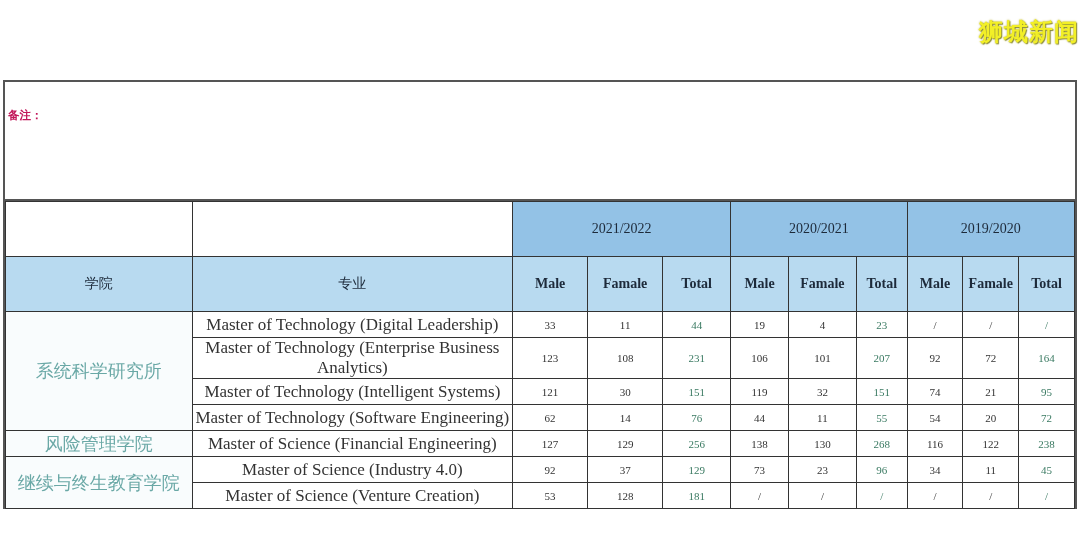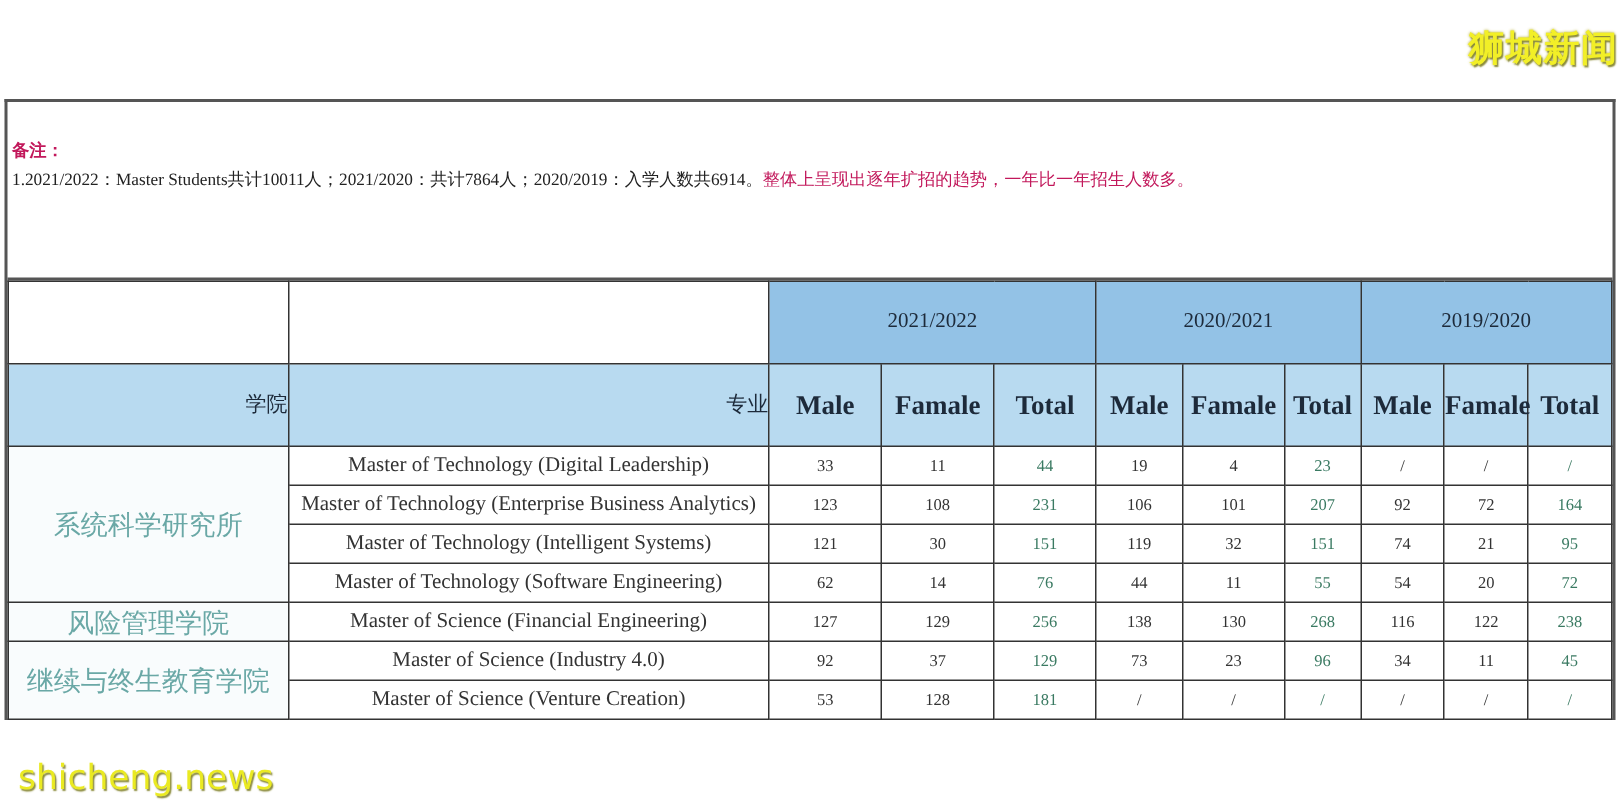"备注：" .sheet { top: 66px -> 80px }
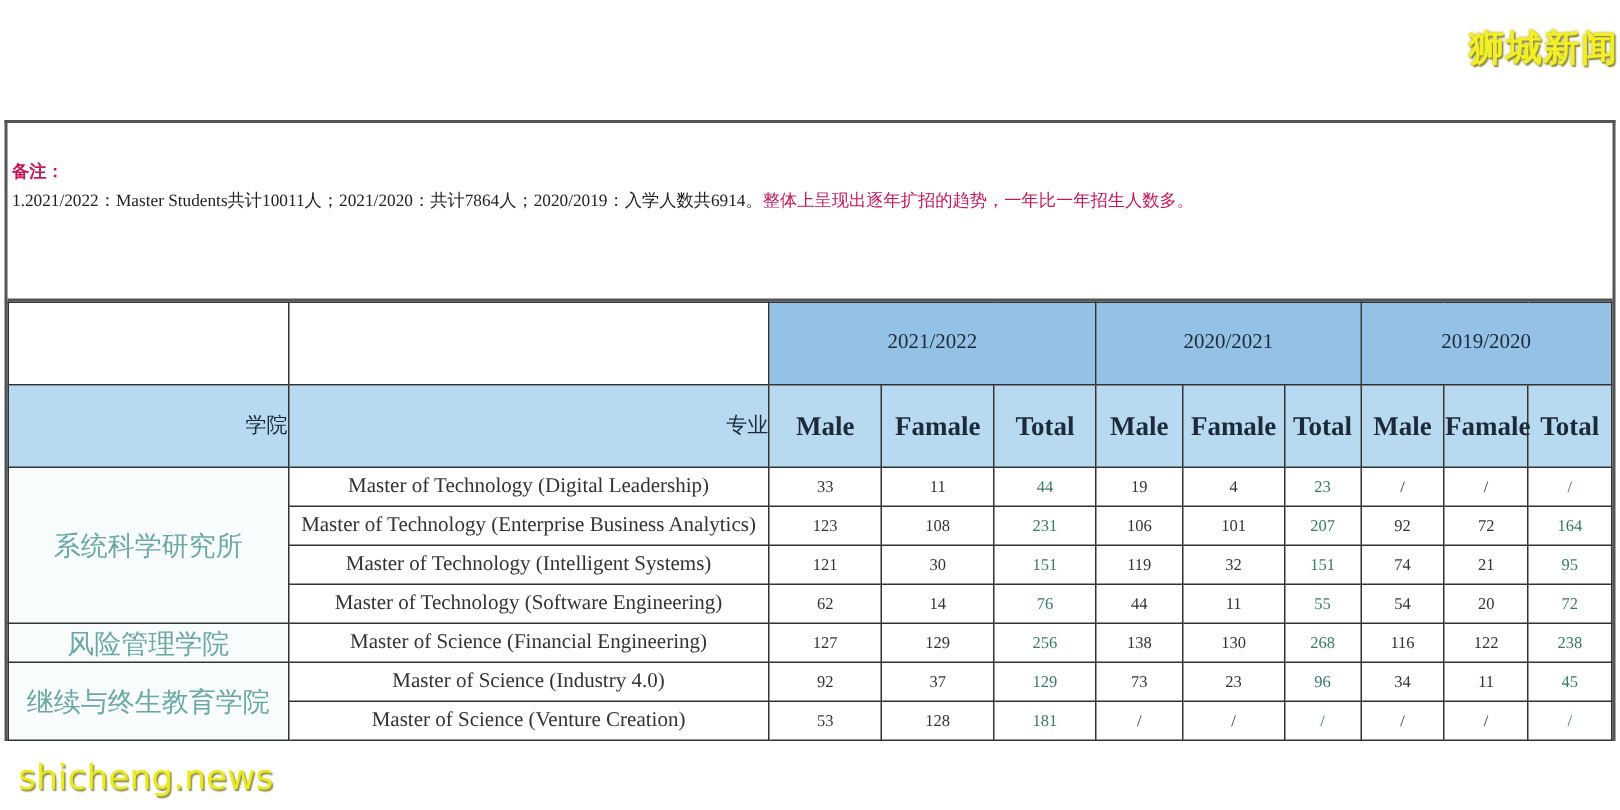"1.2021/2022：Master" div { html: <div> <span>1.2021/2022：Master Students共计10011人；2021/2020：共计7864人；2020/2019：入学人数共6914。</span><span>整体上呈现出逐年扩招的趋势，一年比一年招生人数多。</span> </div> -> none }
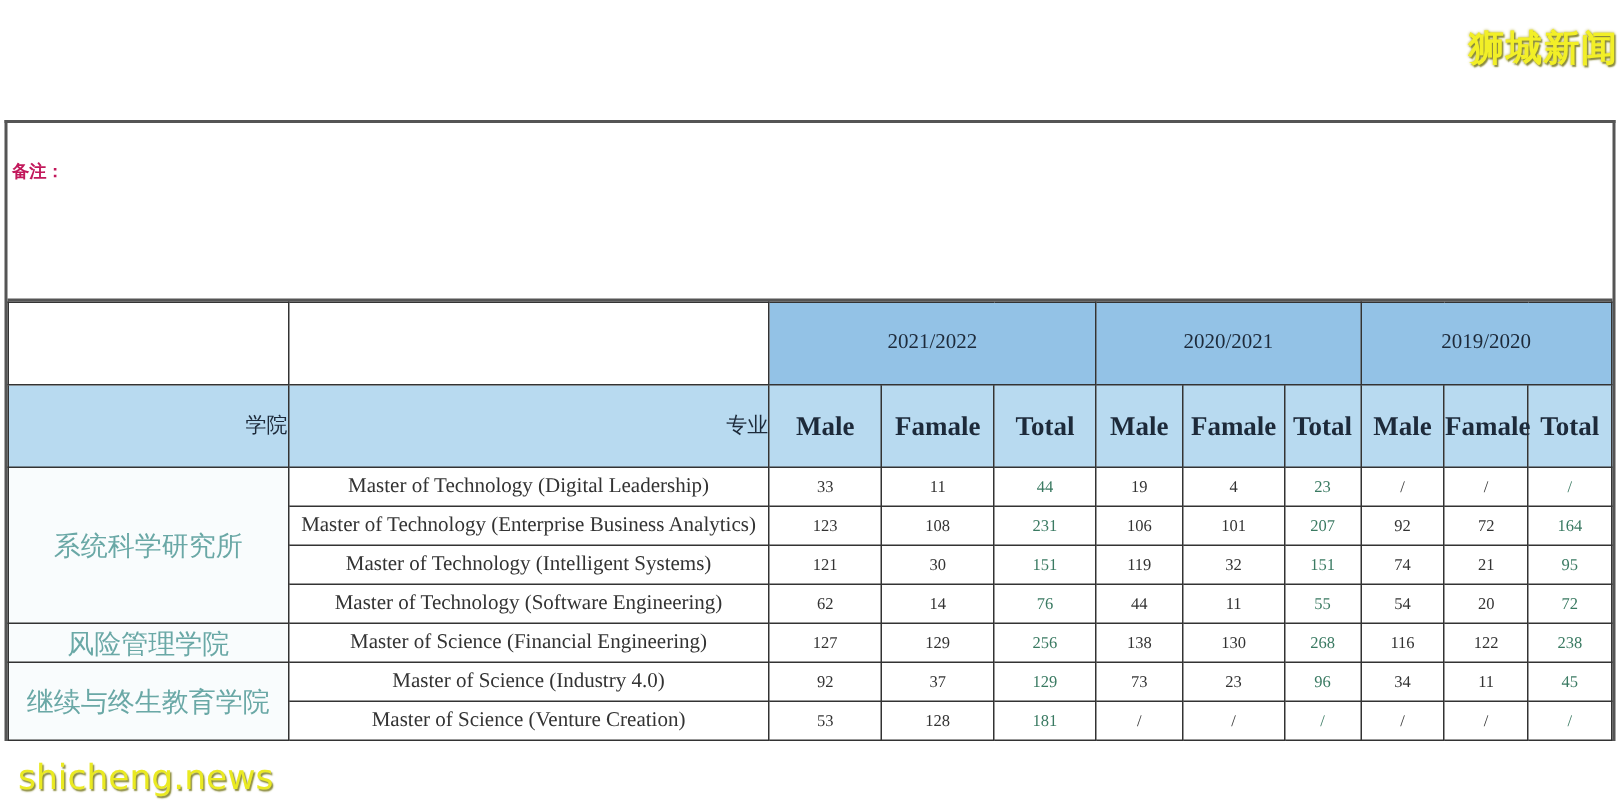"学院" .hdr2 th.cjk { text-align: right -> none }
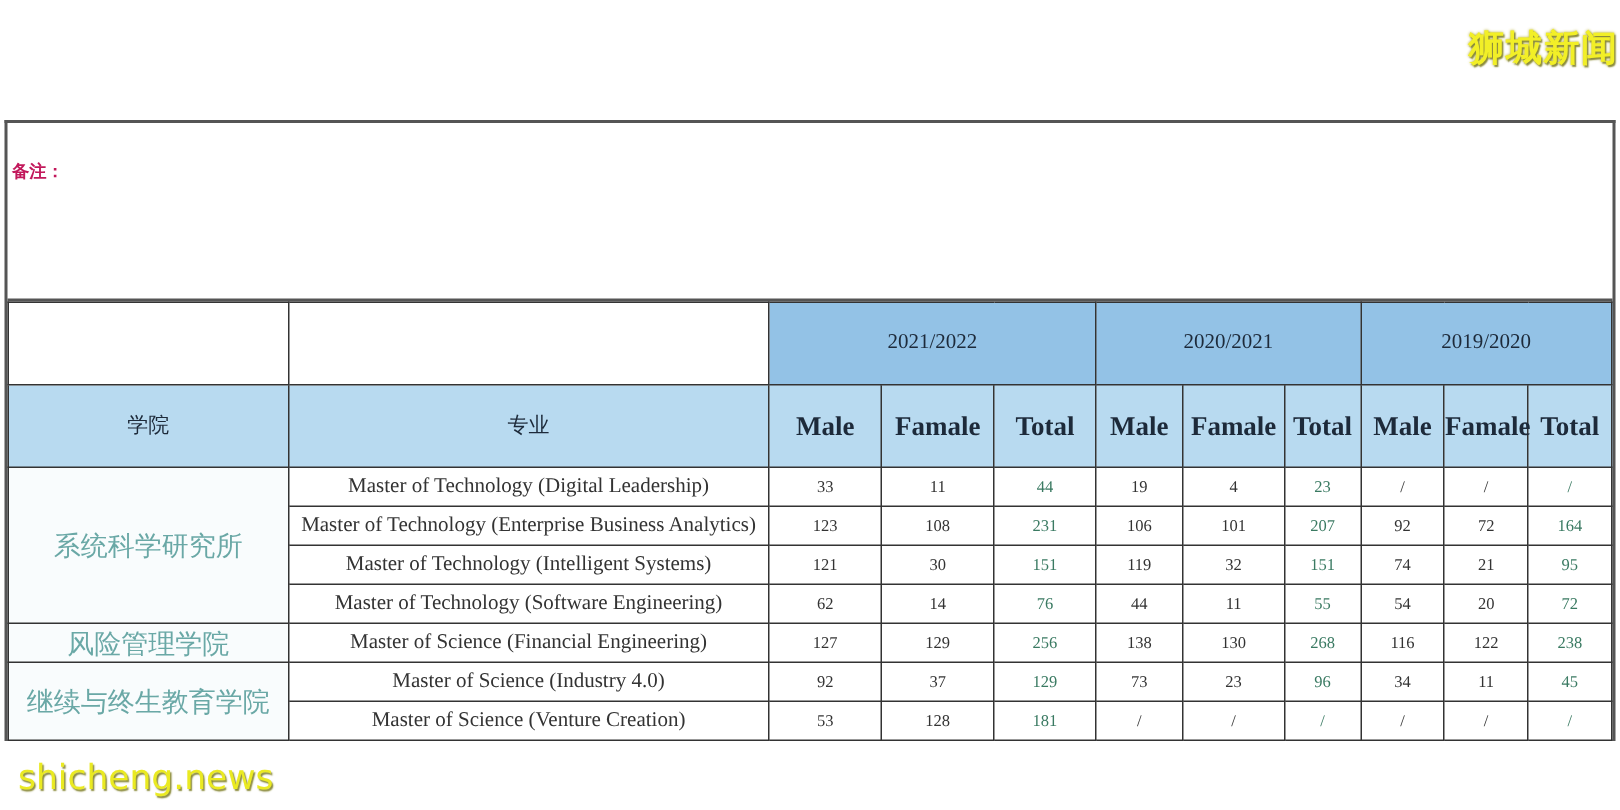"Male" .hdr2 th { font-size: 18px -> 14px }
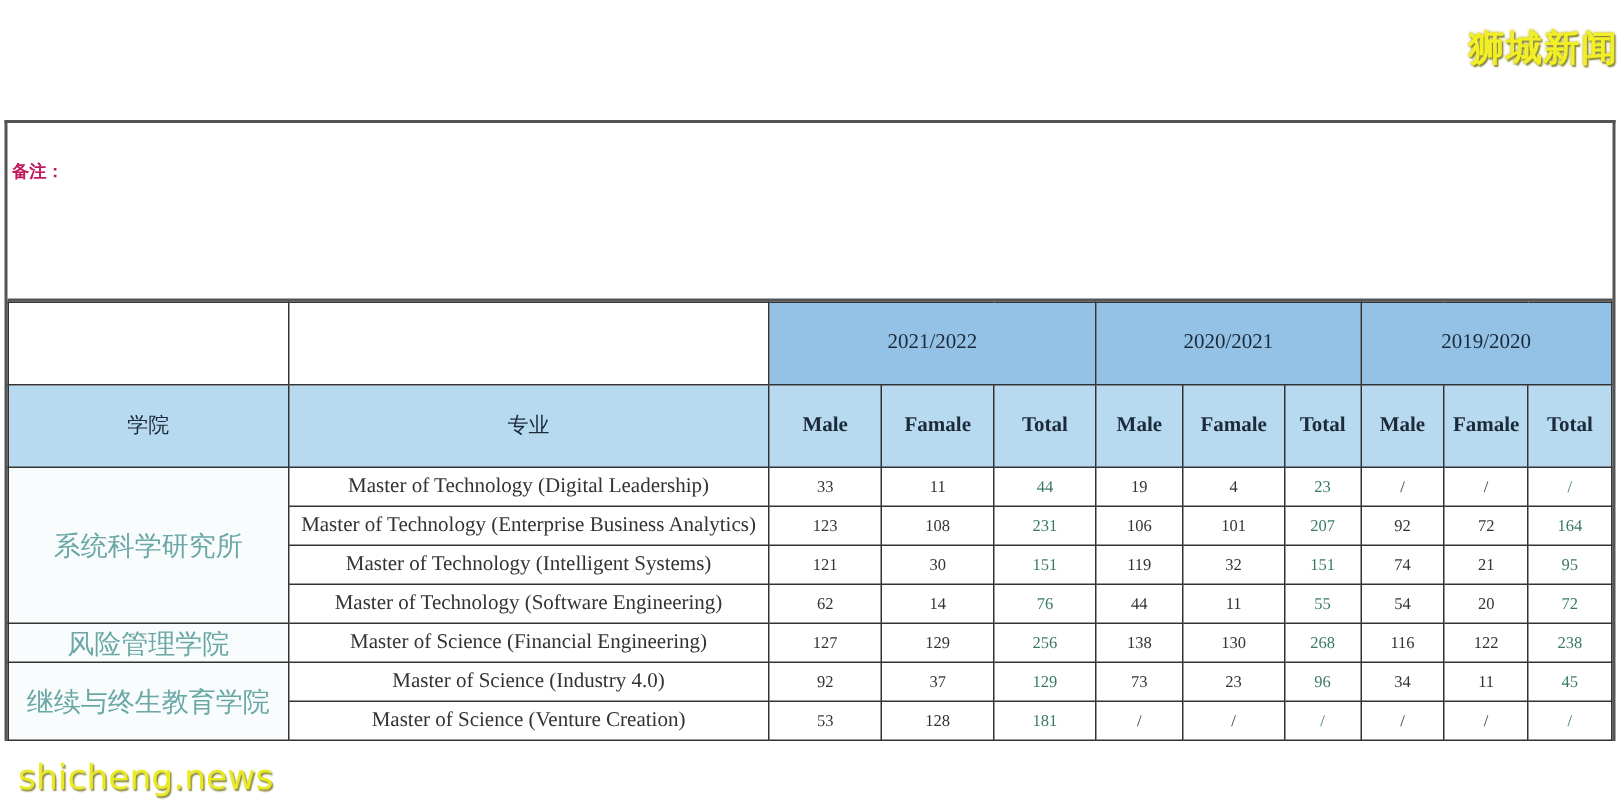"Master of Technology (Digital" tbody td.program { font-size: 14px -> 17px }
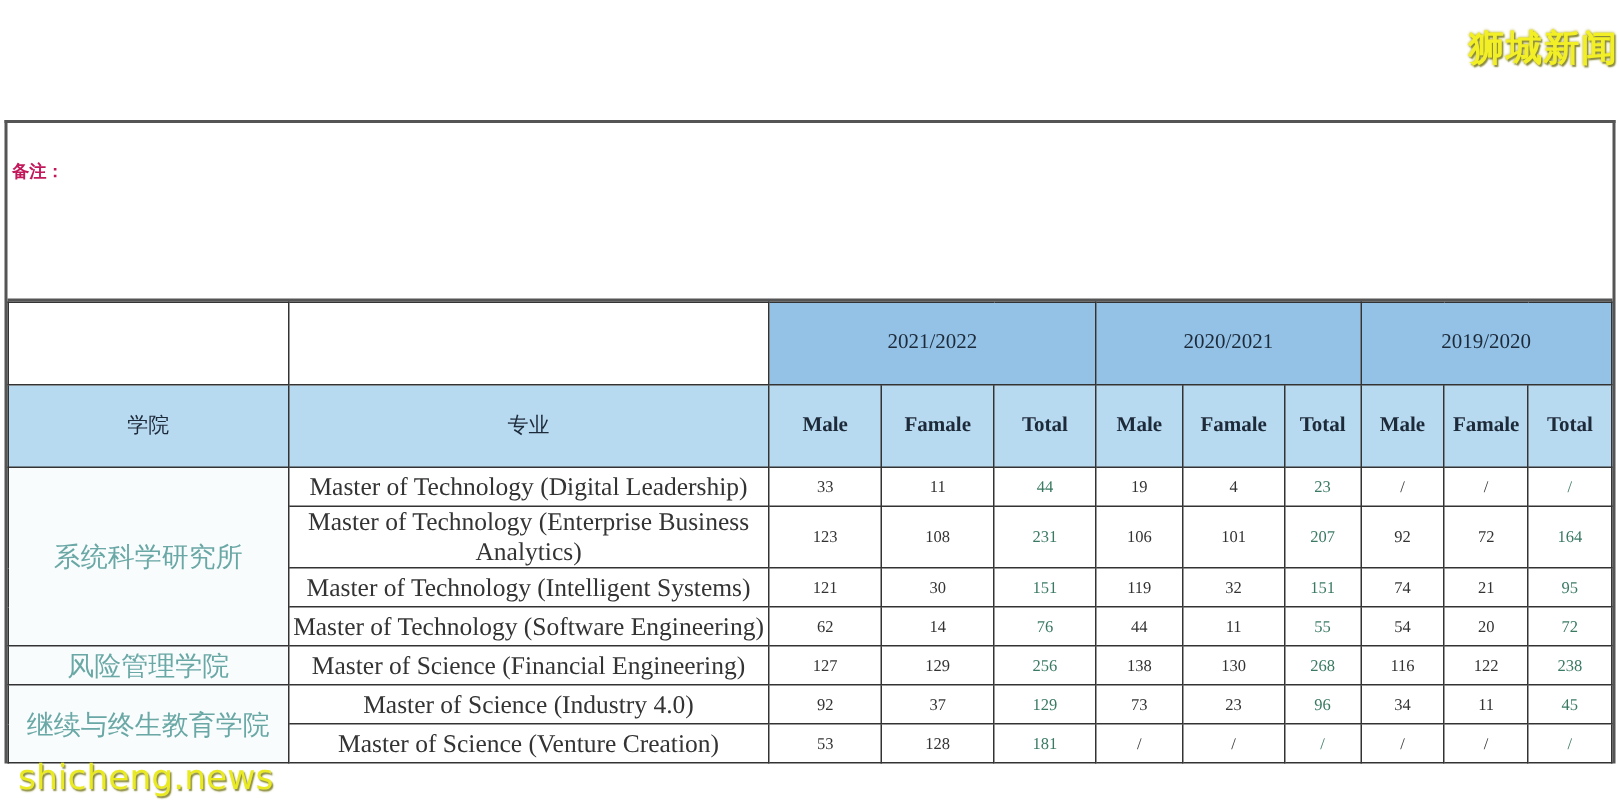"shicheng.news" div.watermark-bottom { html: <div>shicheng.news</div> -> none }
